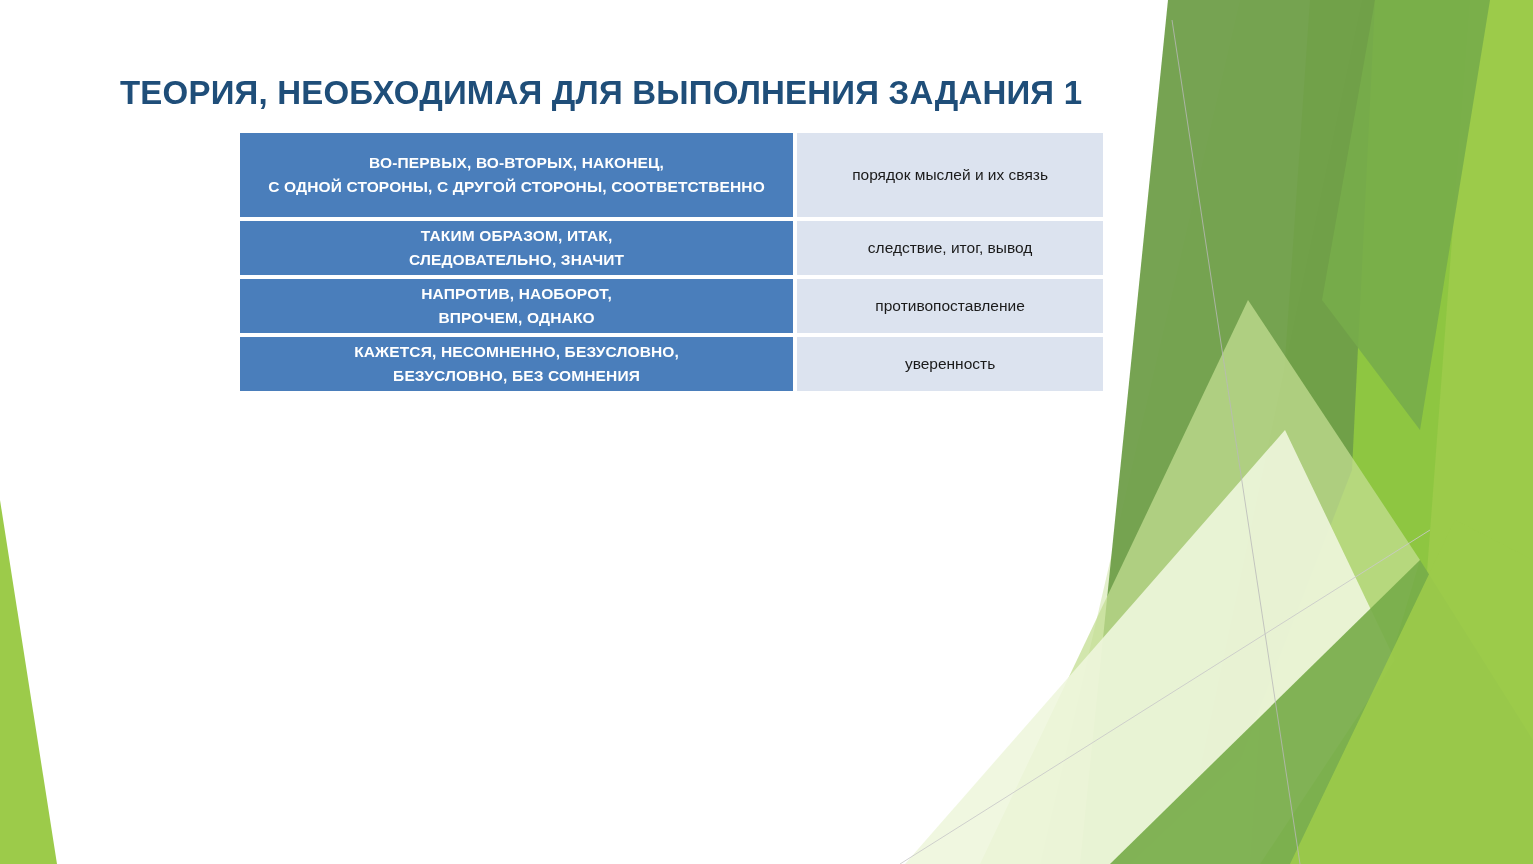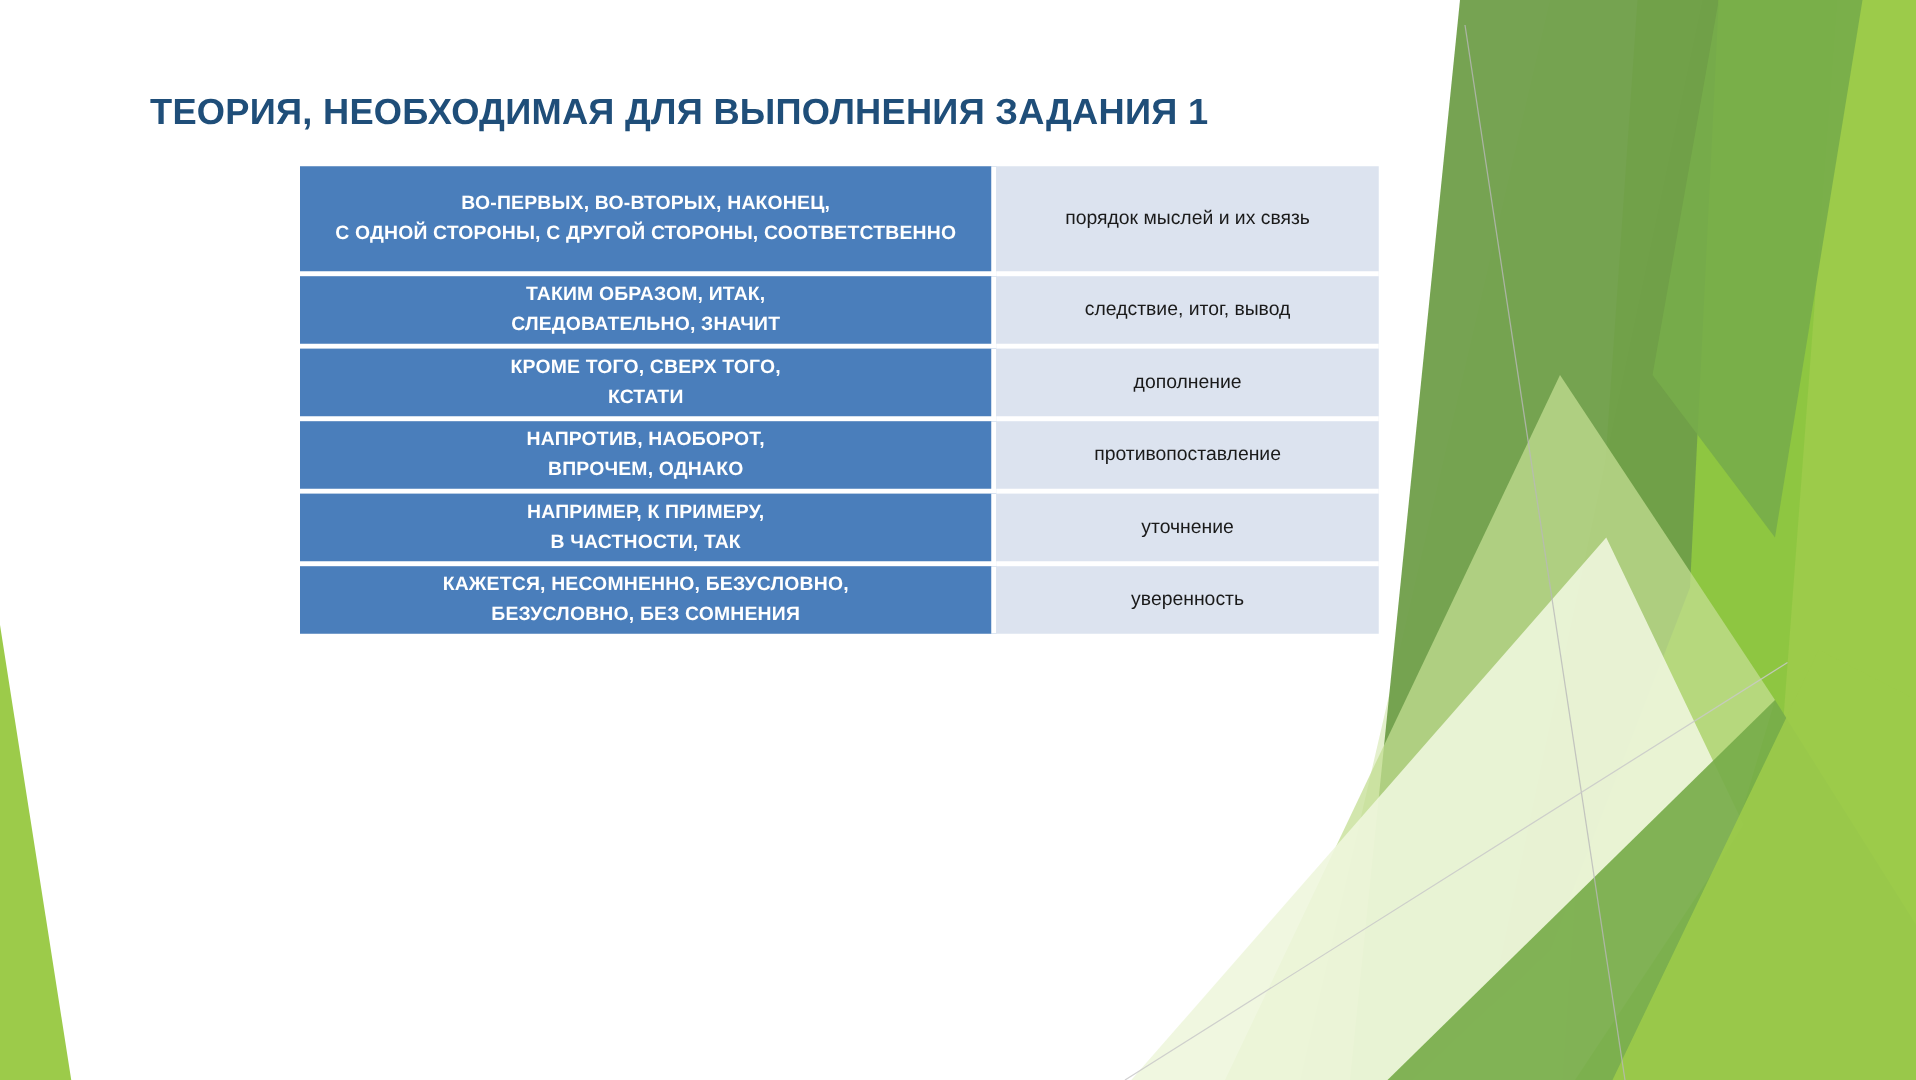"ТЕОРИЯ, НЕОБХОДИМАЯ ДЛЯ ВЫПОЛНЕНИЯ" #slide-title { font-size: 29px -> 33px }
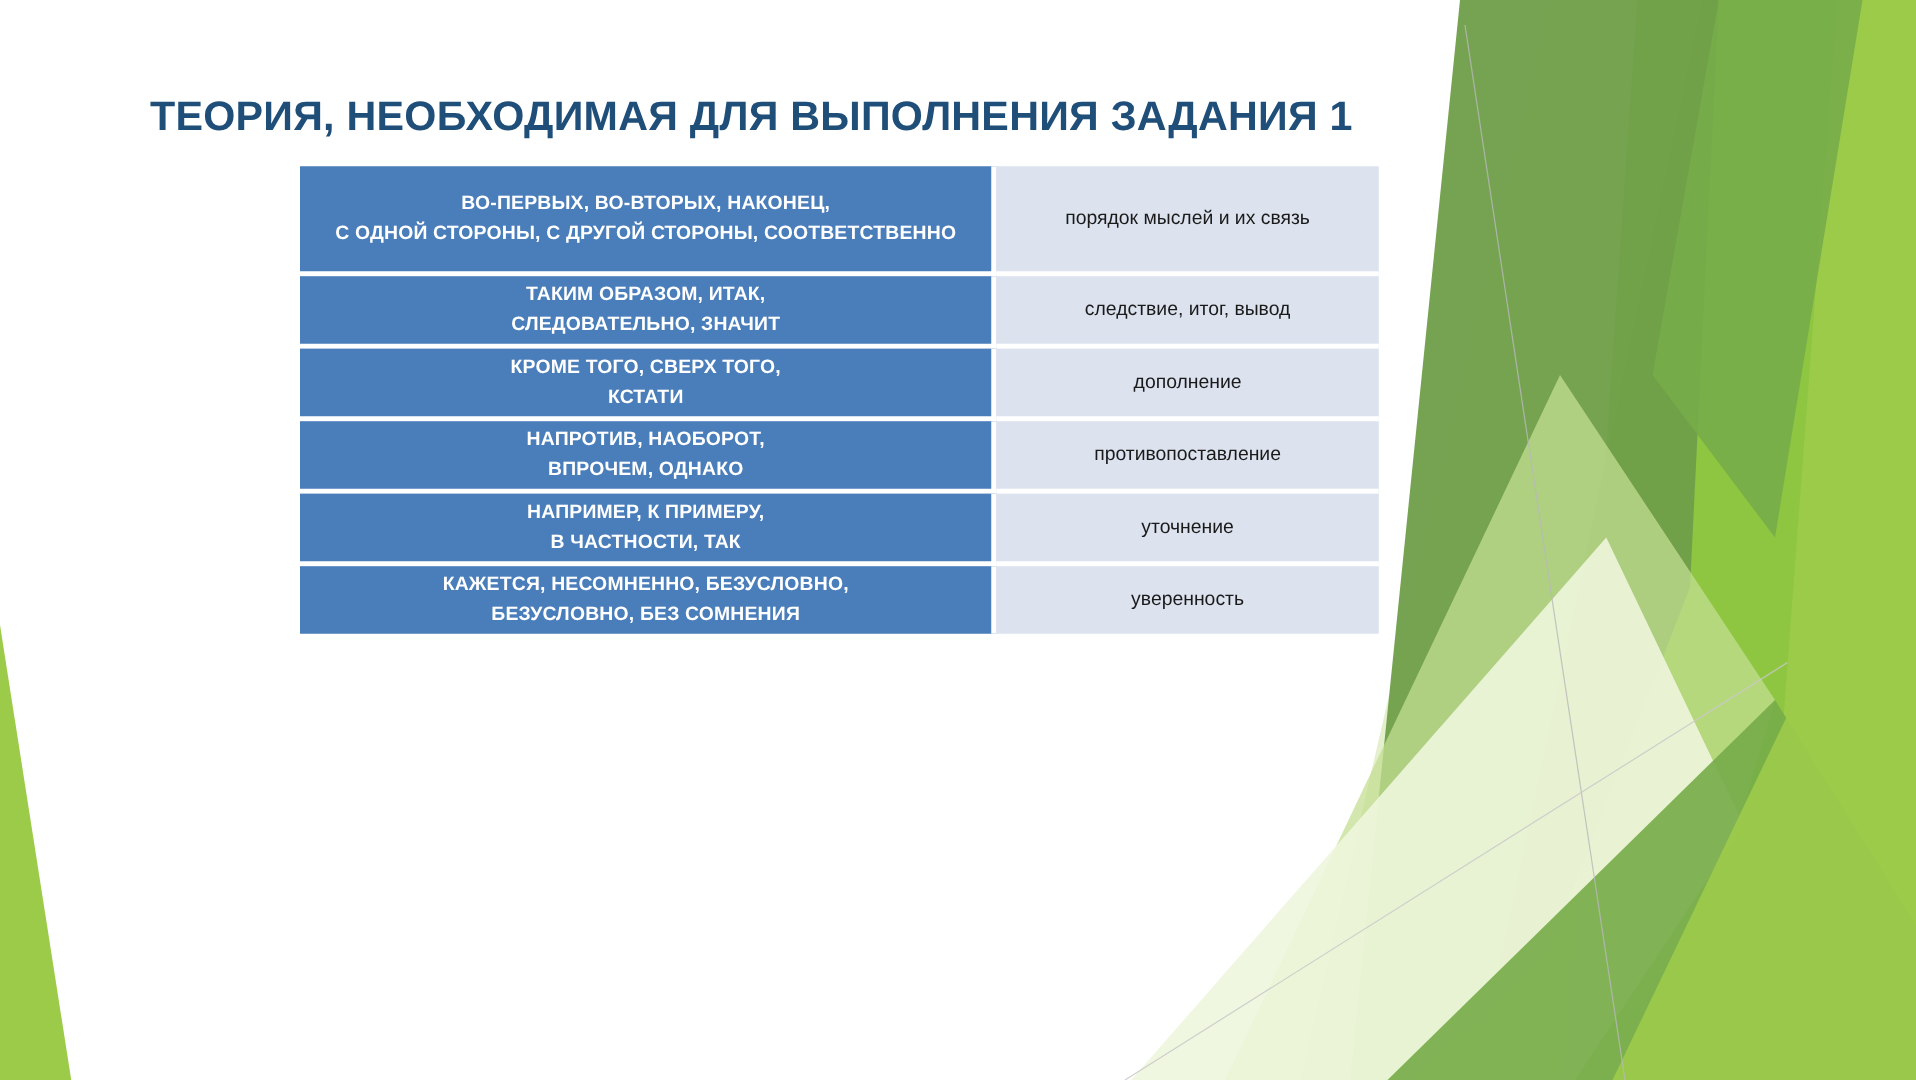"КРОМЕ ТОГО, СВЕРХ ТОГО," tr.row-std { html: <tr> <td> <span>КРОМЕ ТОГО, СВЕРХ ТОГО,</span> <span>КСТАТИ</span> </td> <td>дополнение</td> </tr> -> none }
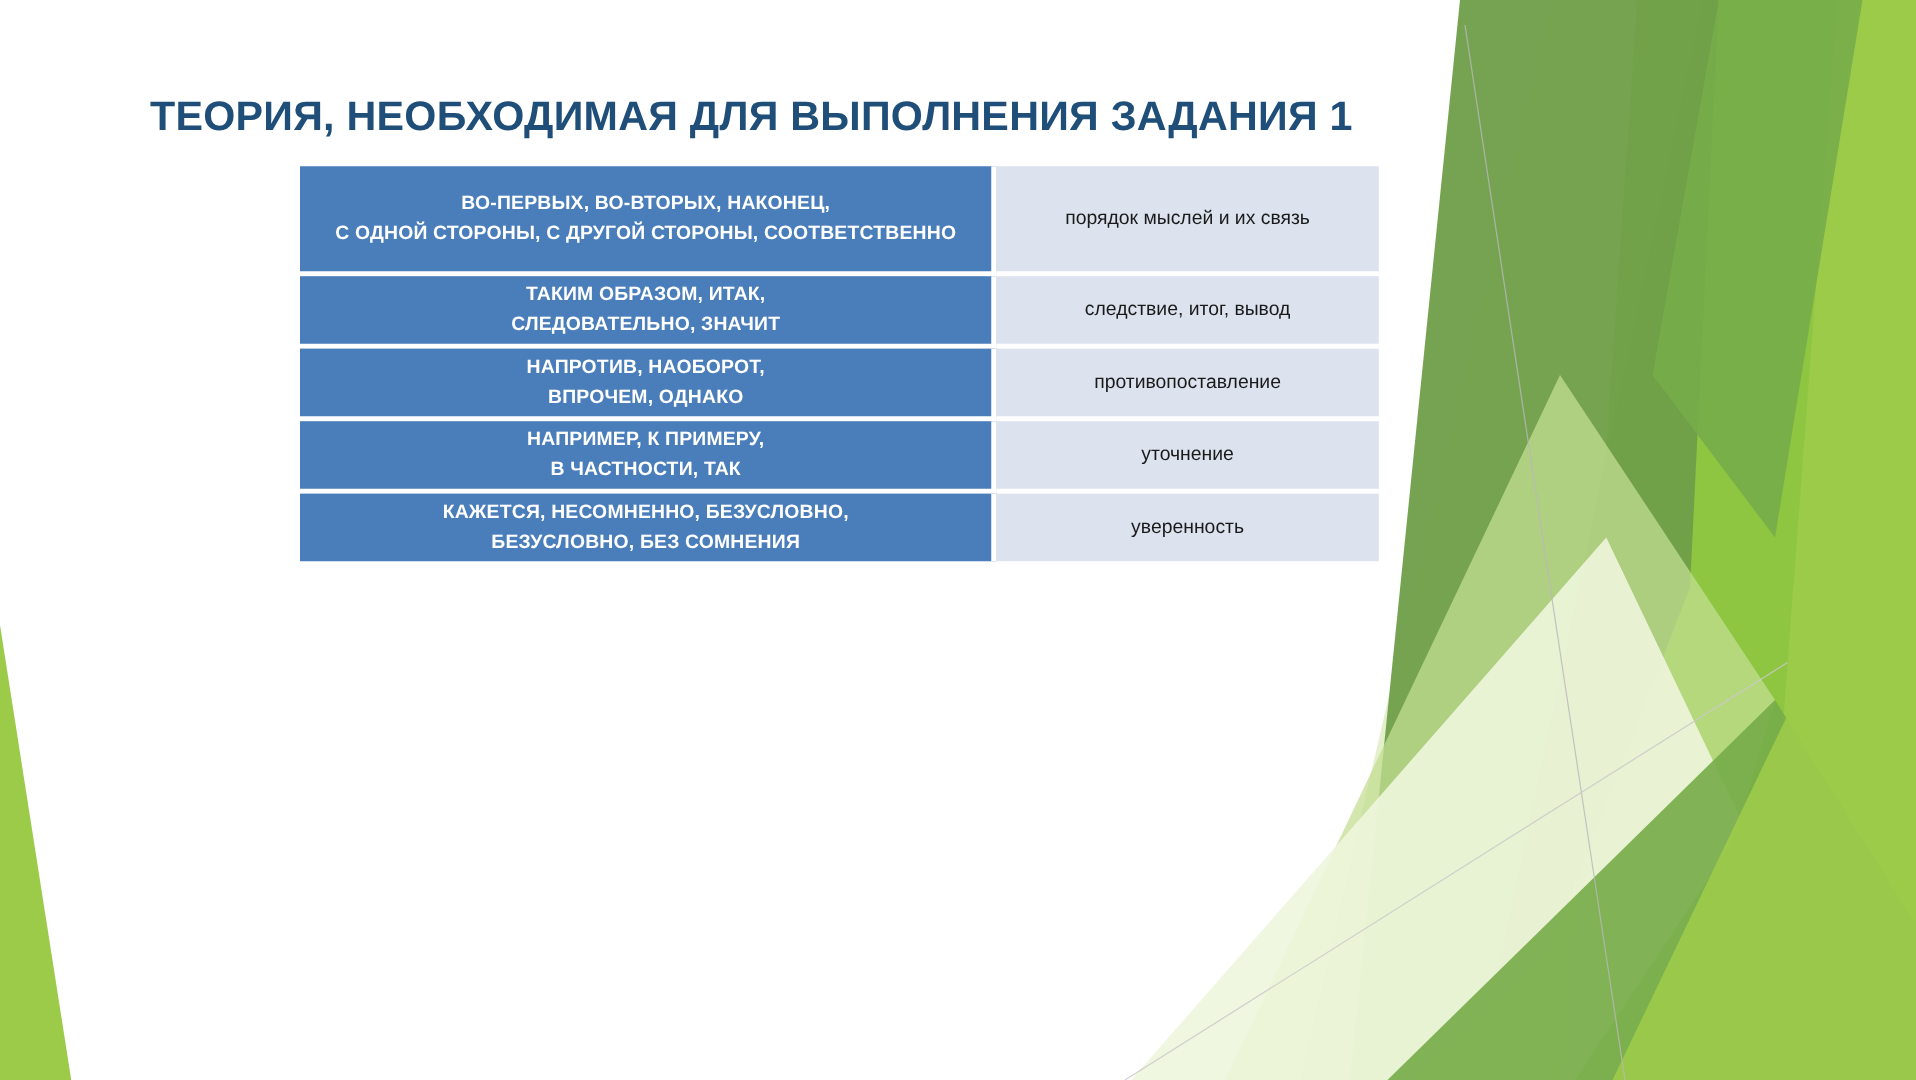"НАПРИМЕР, К ПРИМЕРУ," tr.row-std { html: <tr> <td> <span>НАПРИМЕР, К ПРИМЕРУ,</span> <span>В ЧАСТНОСТИ, ТАК</span> </td> <td>уточнение</td> </tr> -> none }
